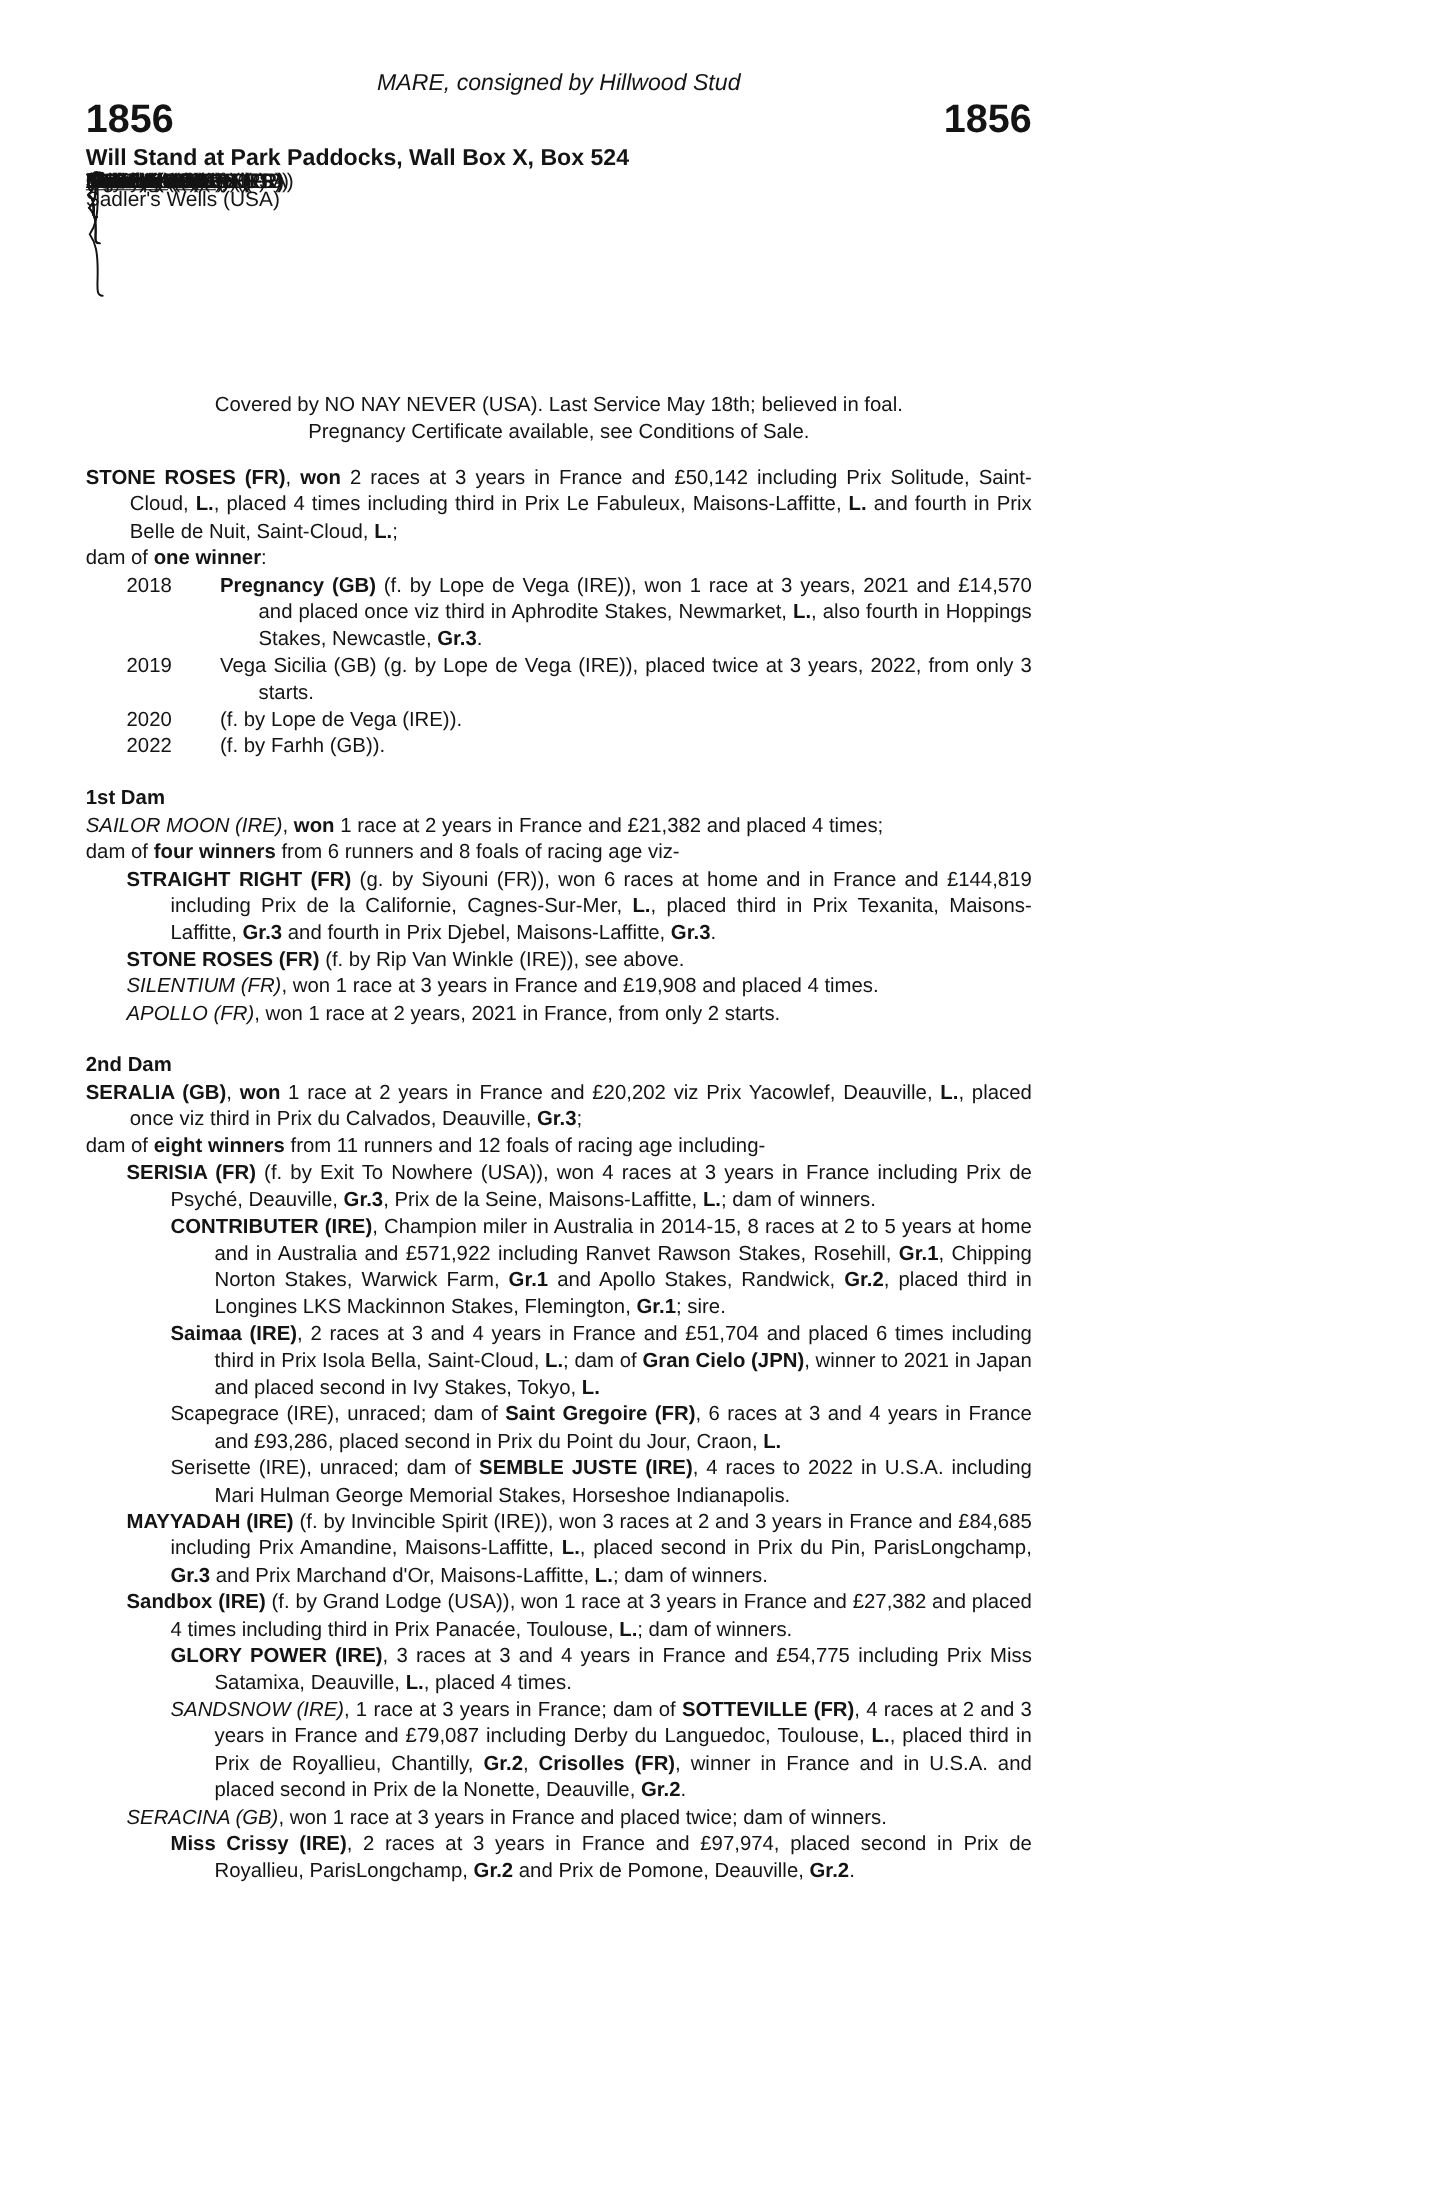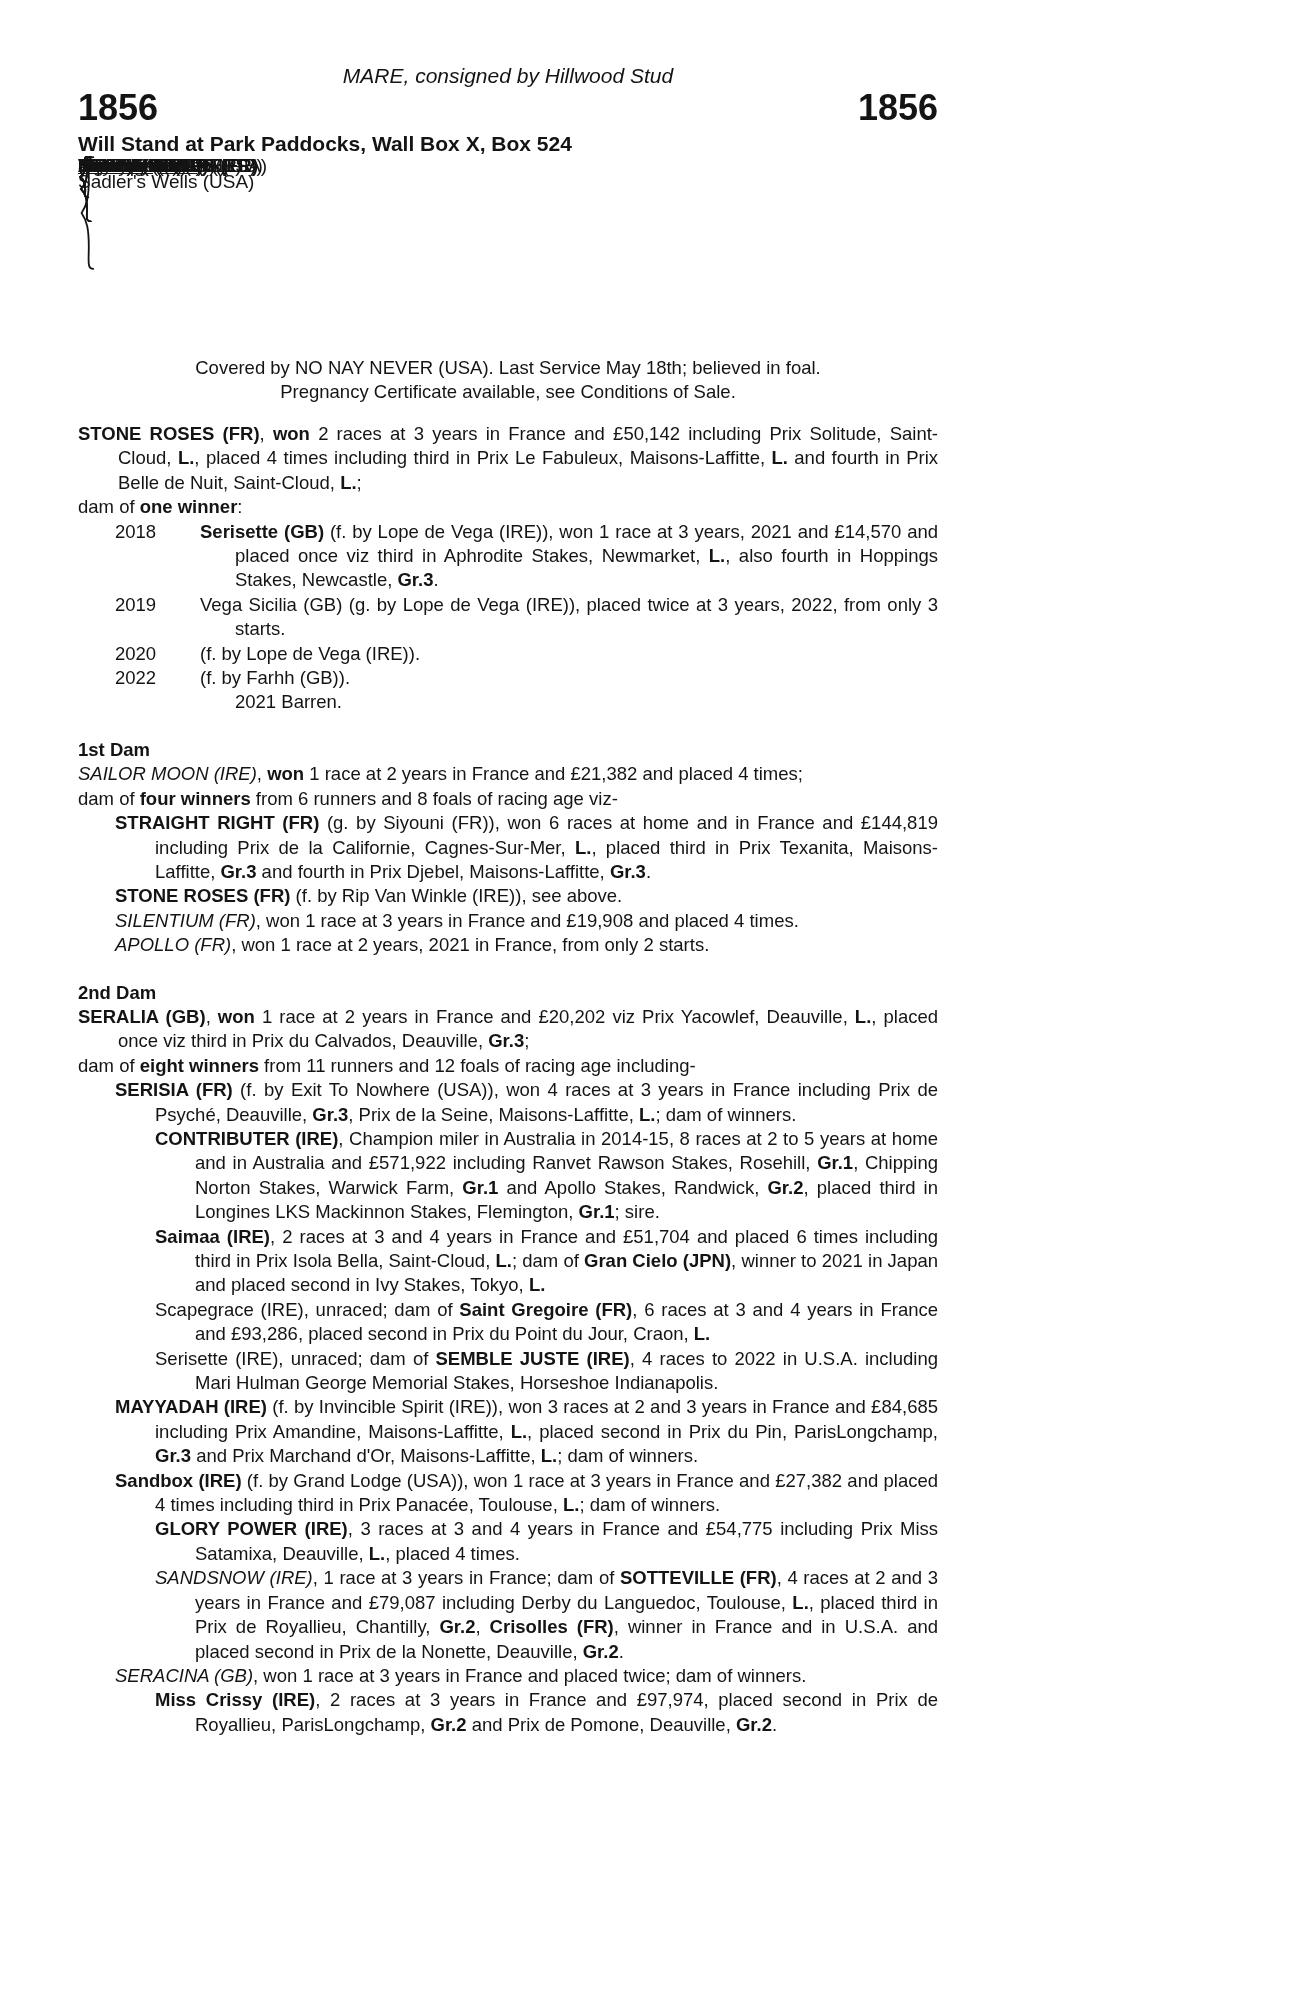"Serisette (GB)" span.b { text: Serisette -> Pregnancy }
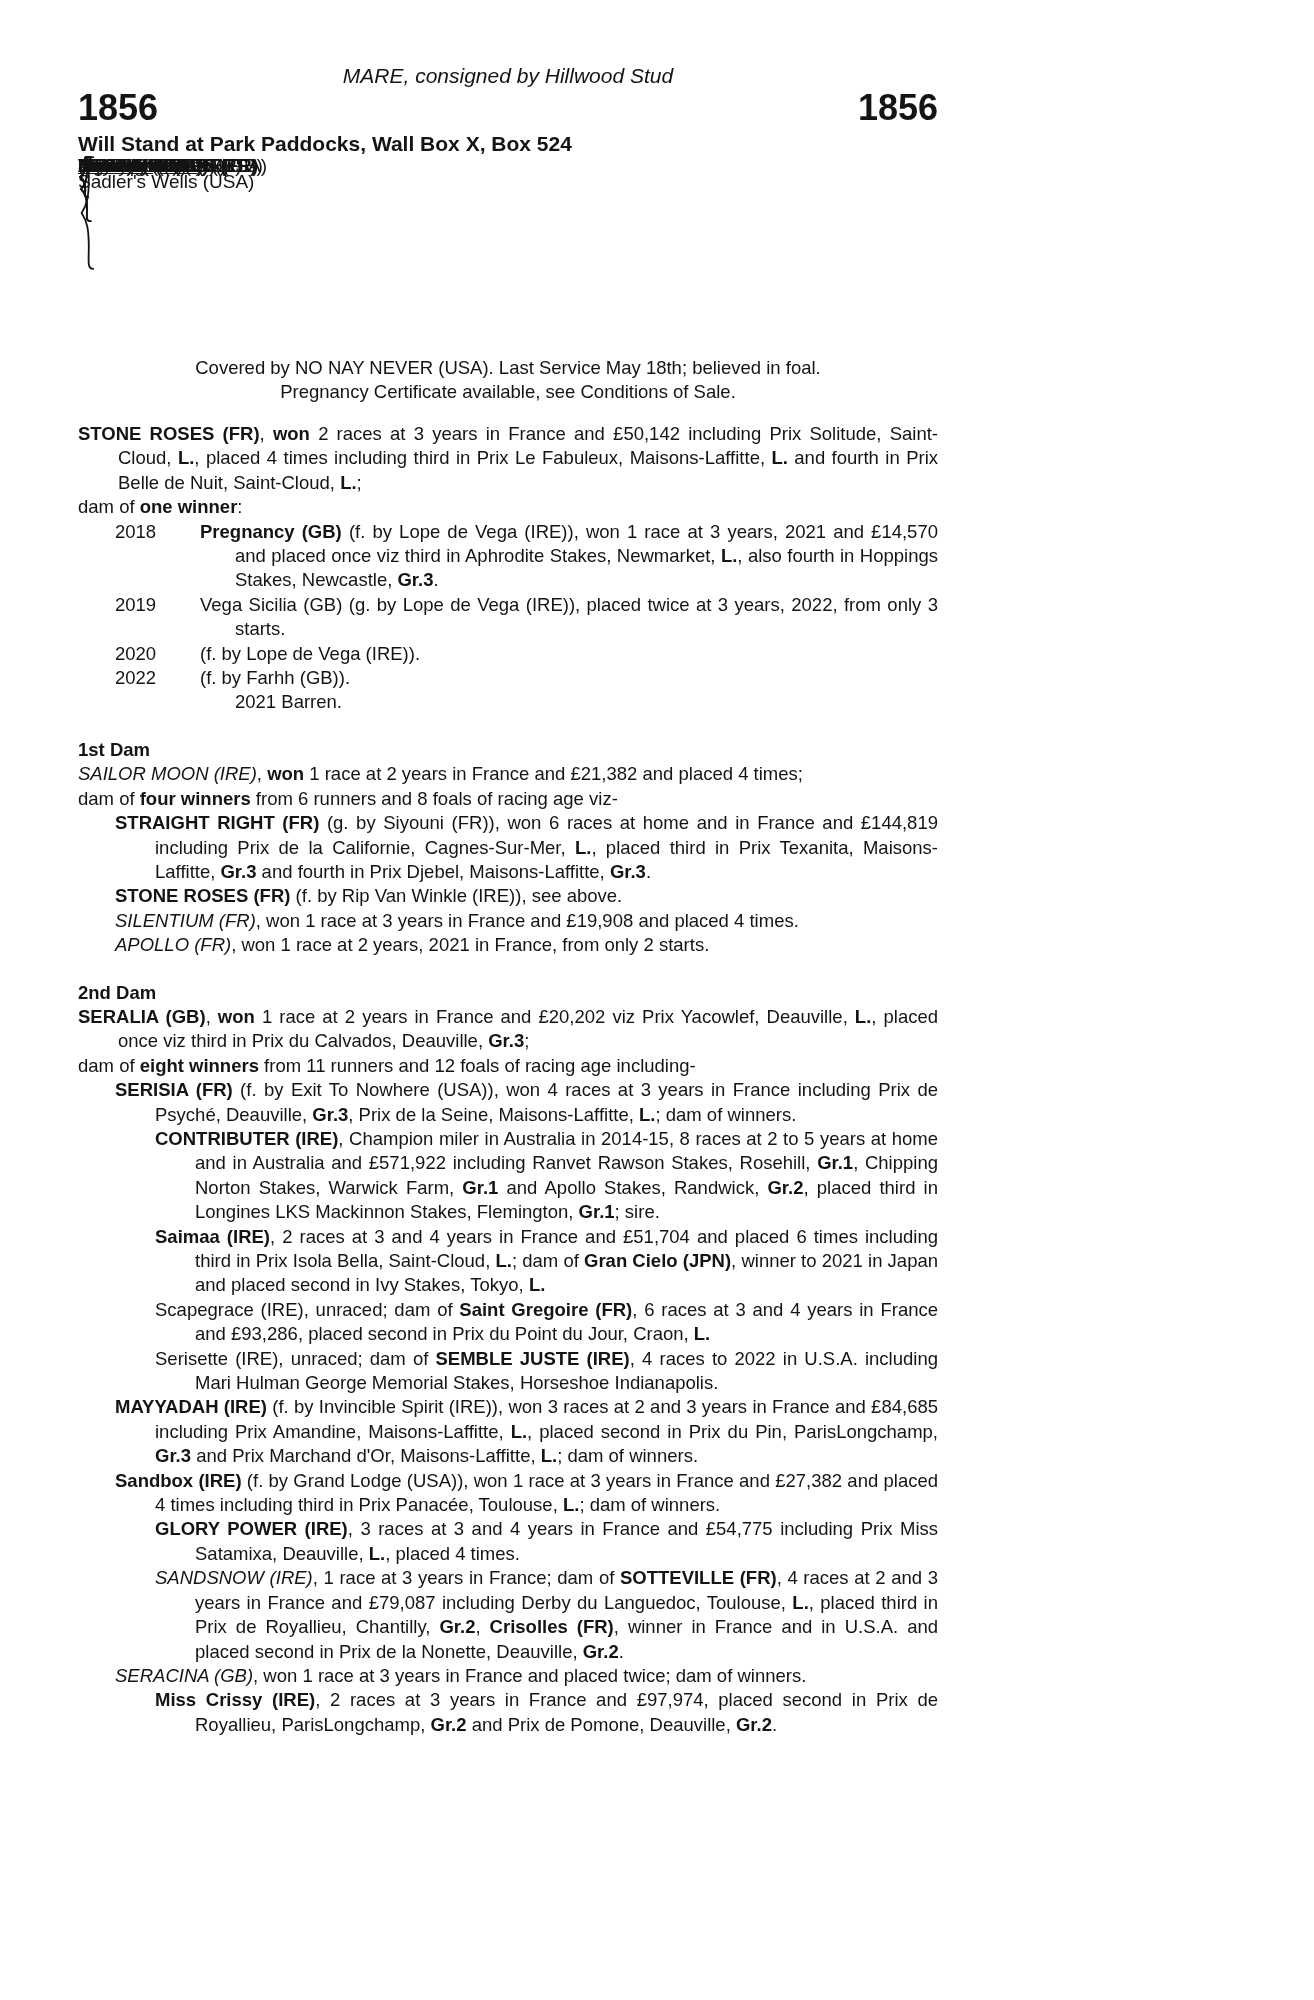"2021 Barren." div.p { html: <div><span>2021 Barren.</span></div> -> none }
